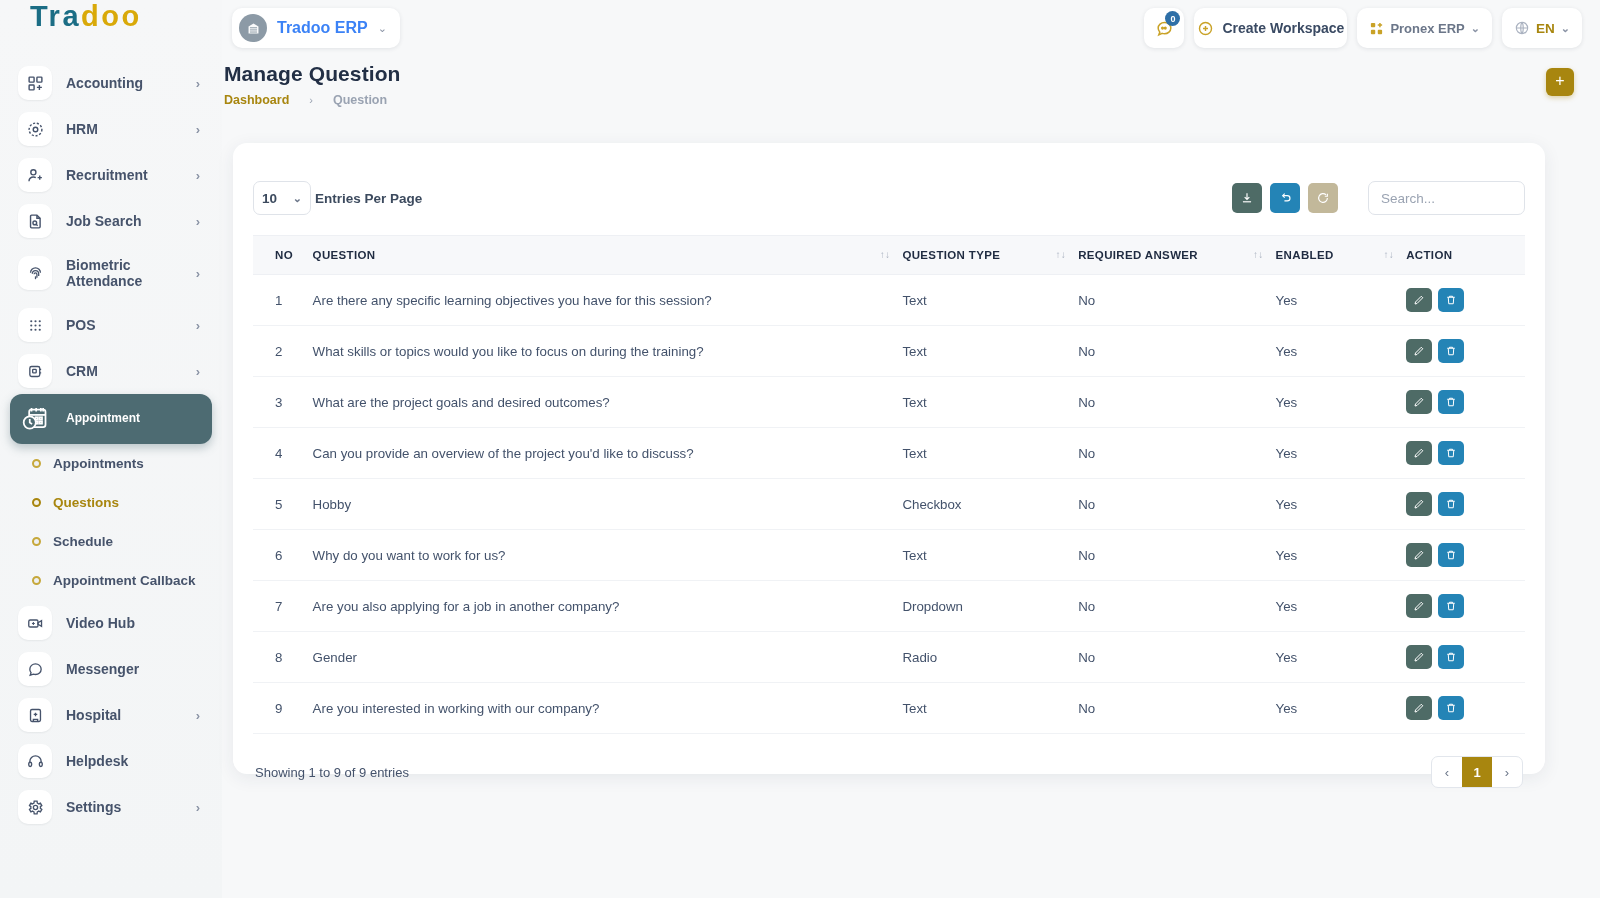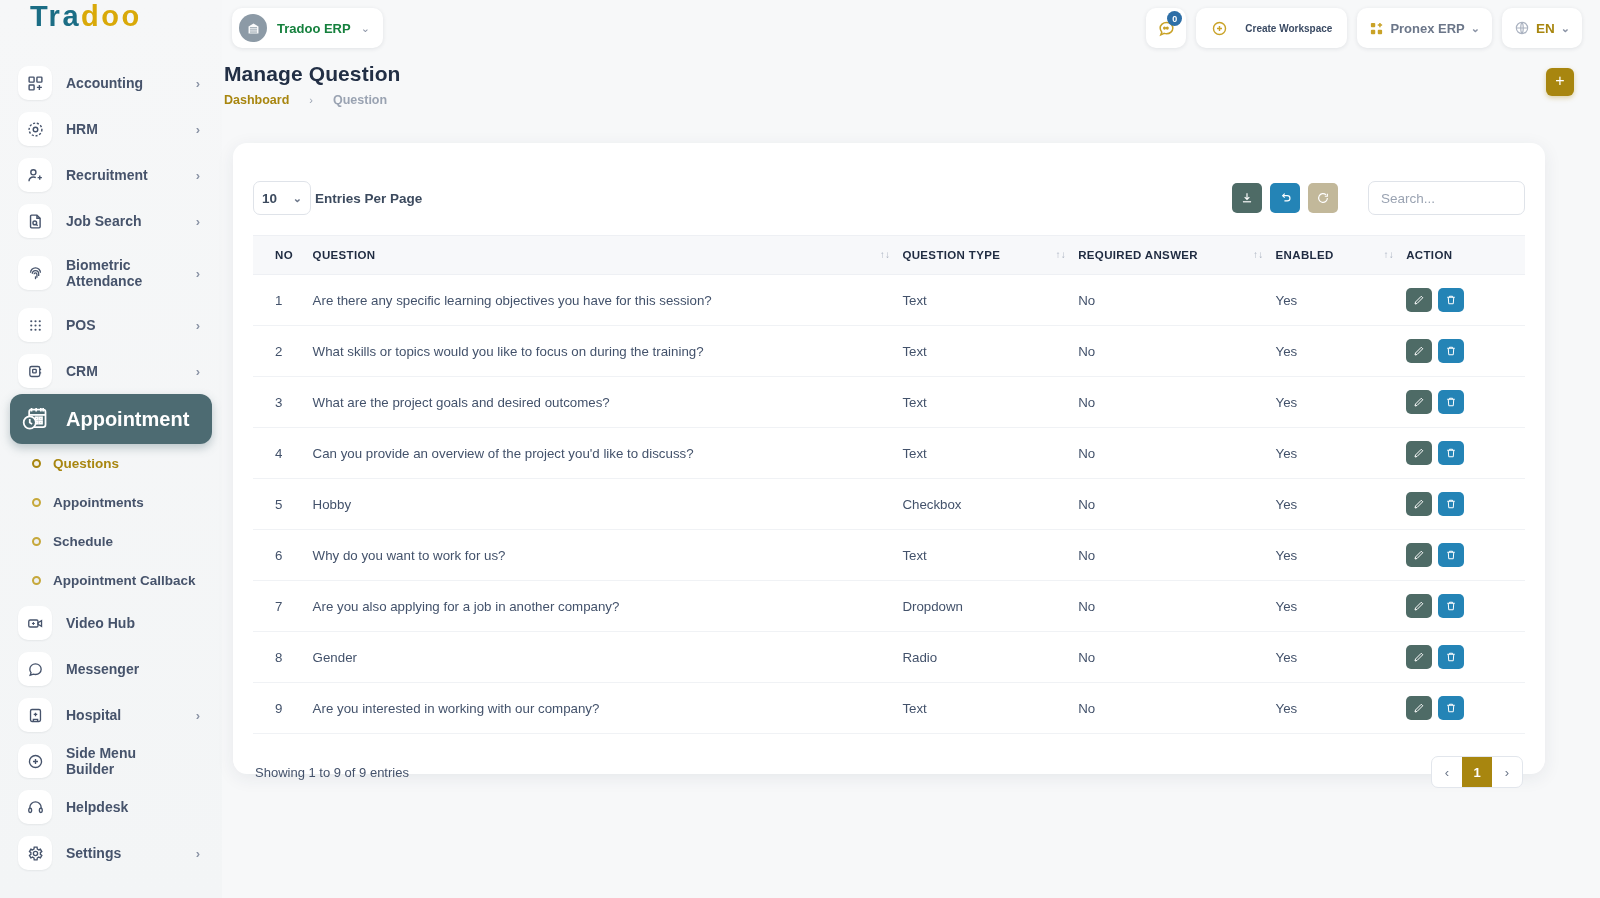"Tradoo ERP" .ws-name { color: #15803d -> #3b82f6; font-size: 13px -> 16px }
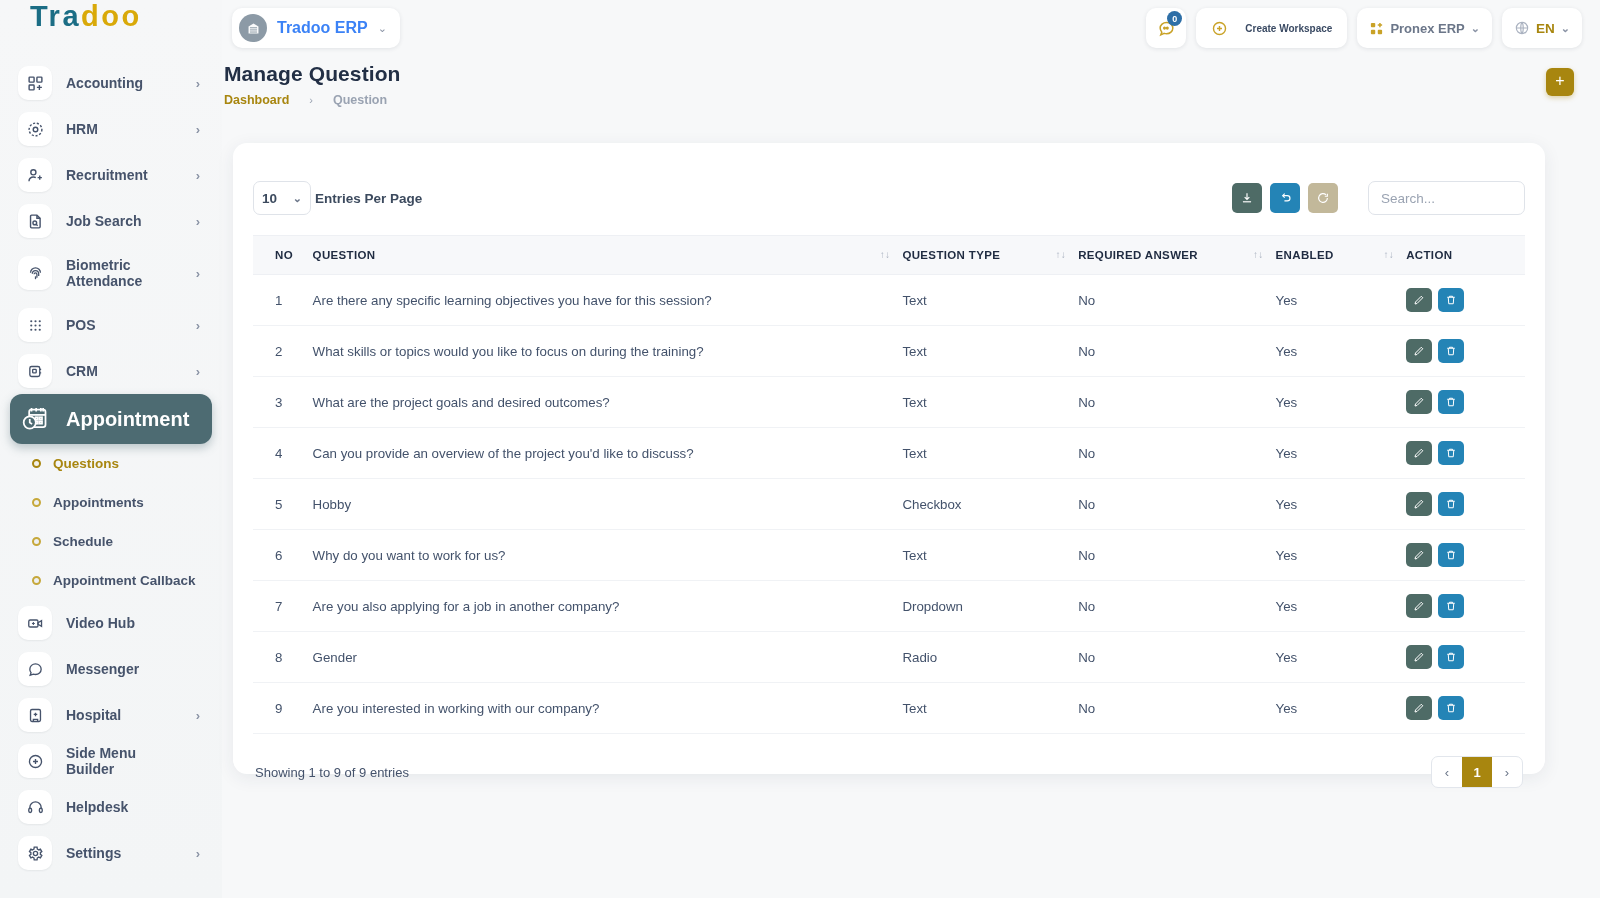"Create Workspace" .pill-btn { font-size: 10px -> 14px; gap: 17px -> 8px; padding: 0 15px -> 0 3px }
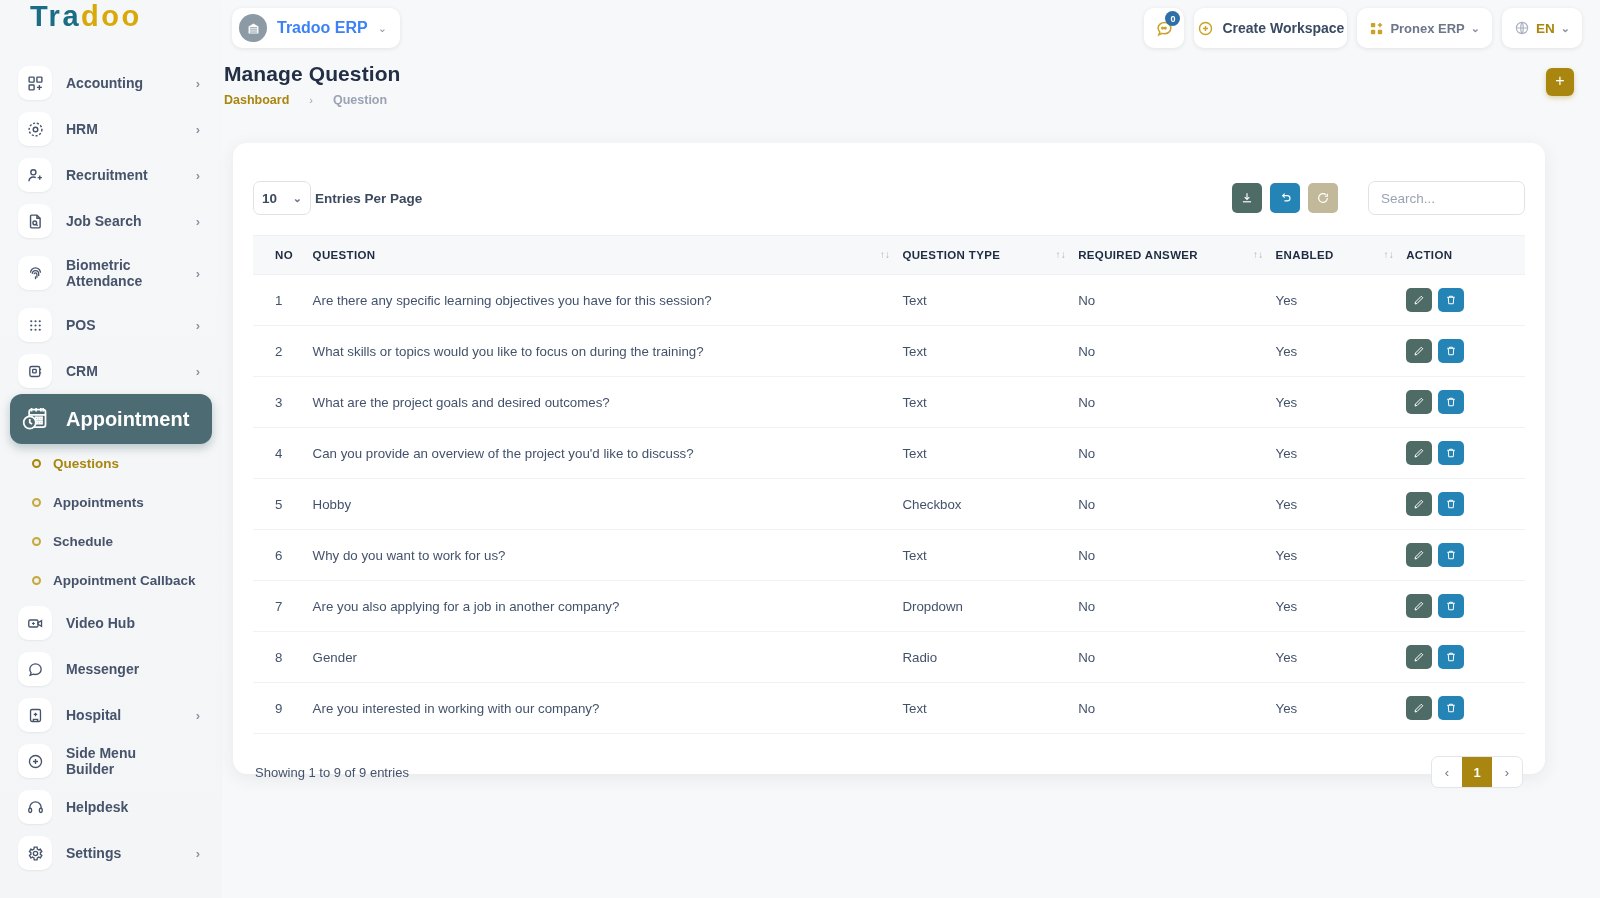"Appointment" .nav-item.active .lbl { font-size: 20px -> 12px }
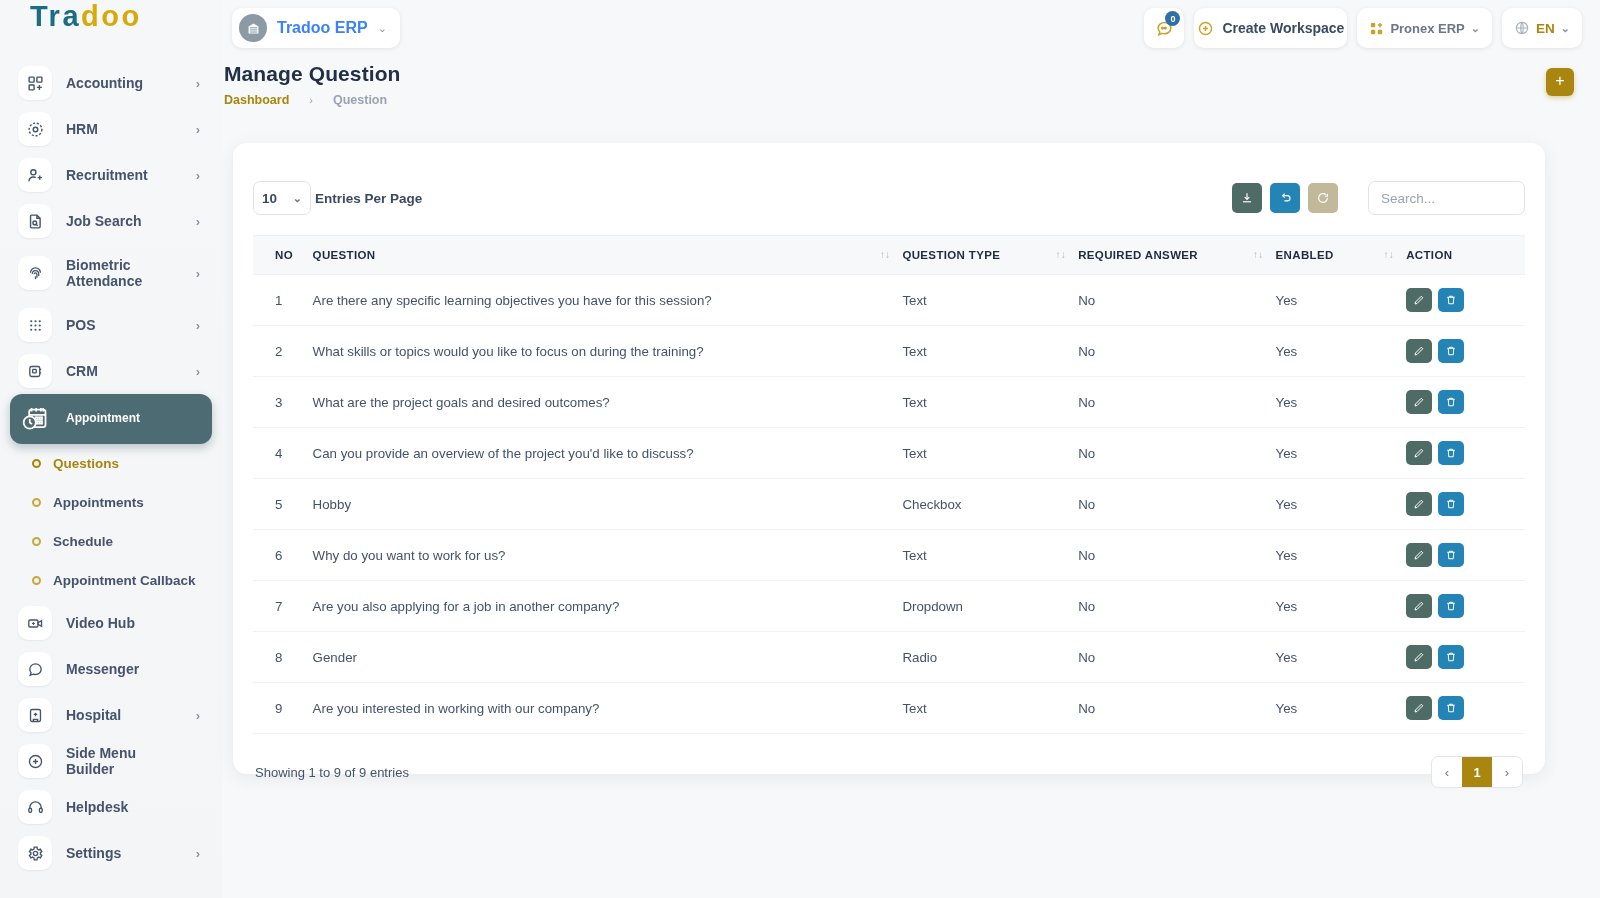"Questions" div.sub-item { order: before "Appointments" -> after "Appointments" }
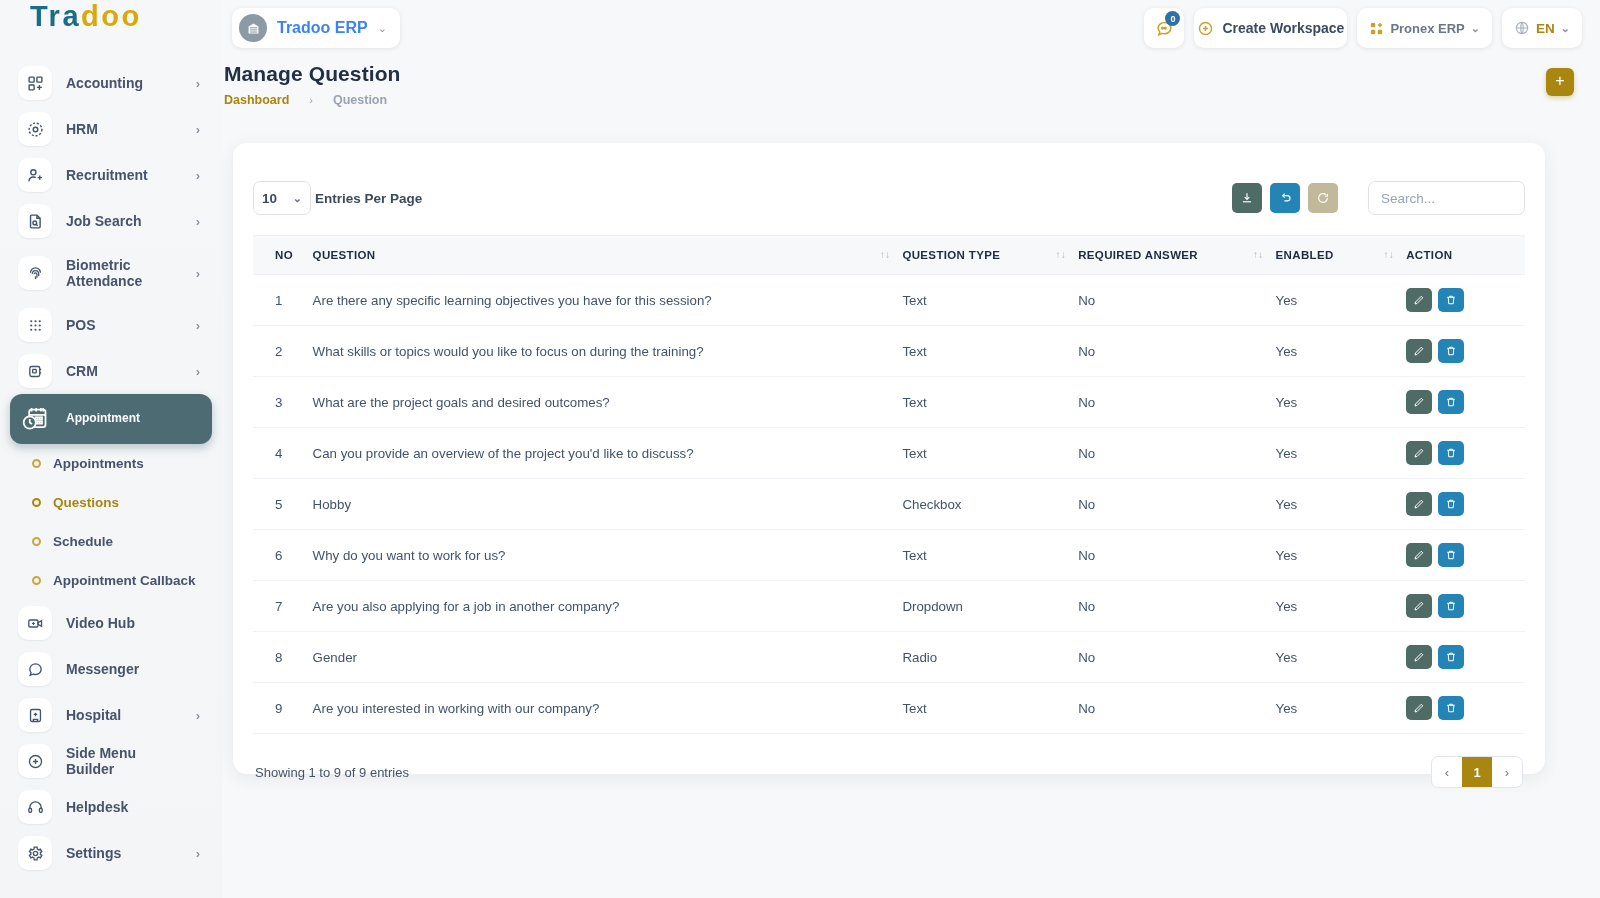"Side Menu Builder" div.nav-item { html: <div> <span> <svg> <circle></circle> <path></path> </svg> </span> <span>Side Menu Builder</span> <span></span> </div> -> none }
